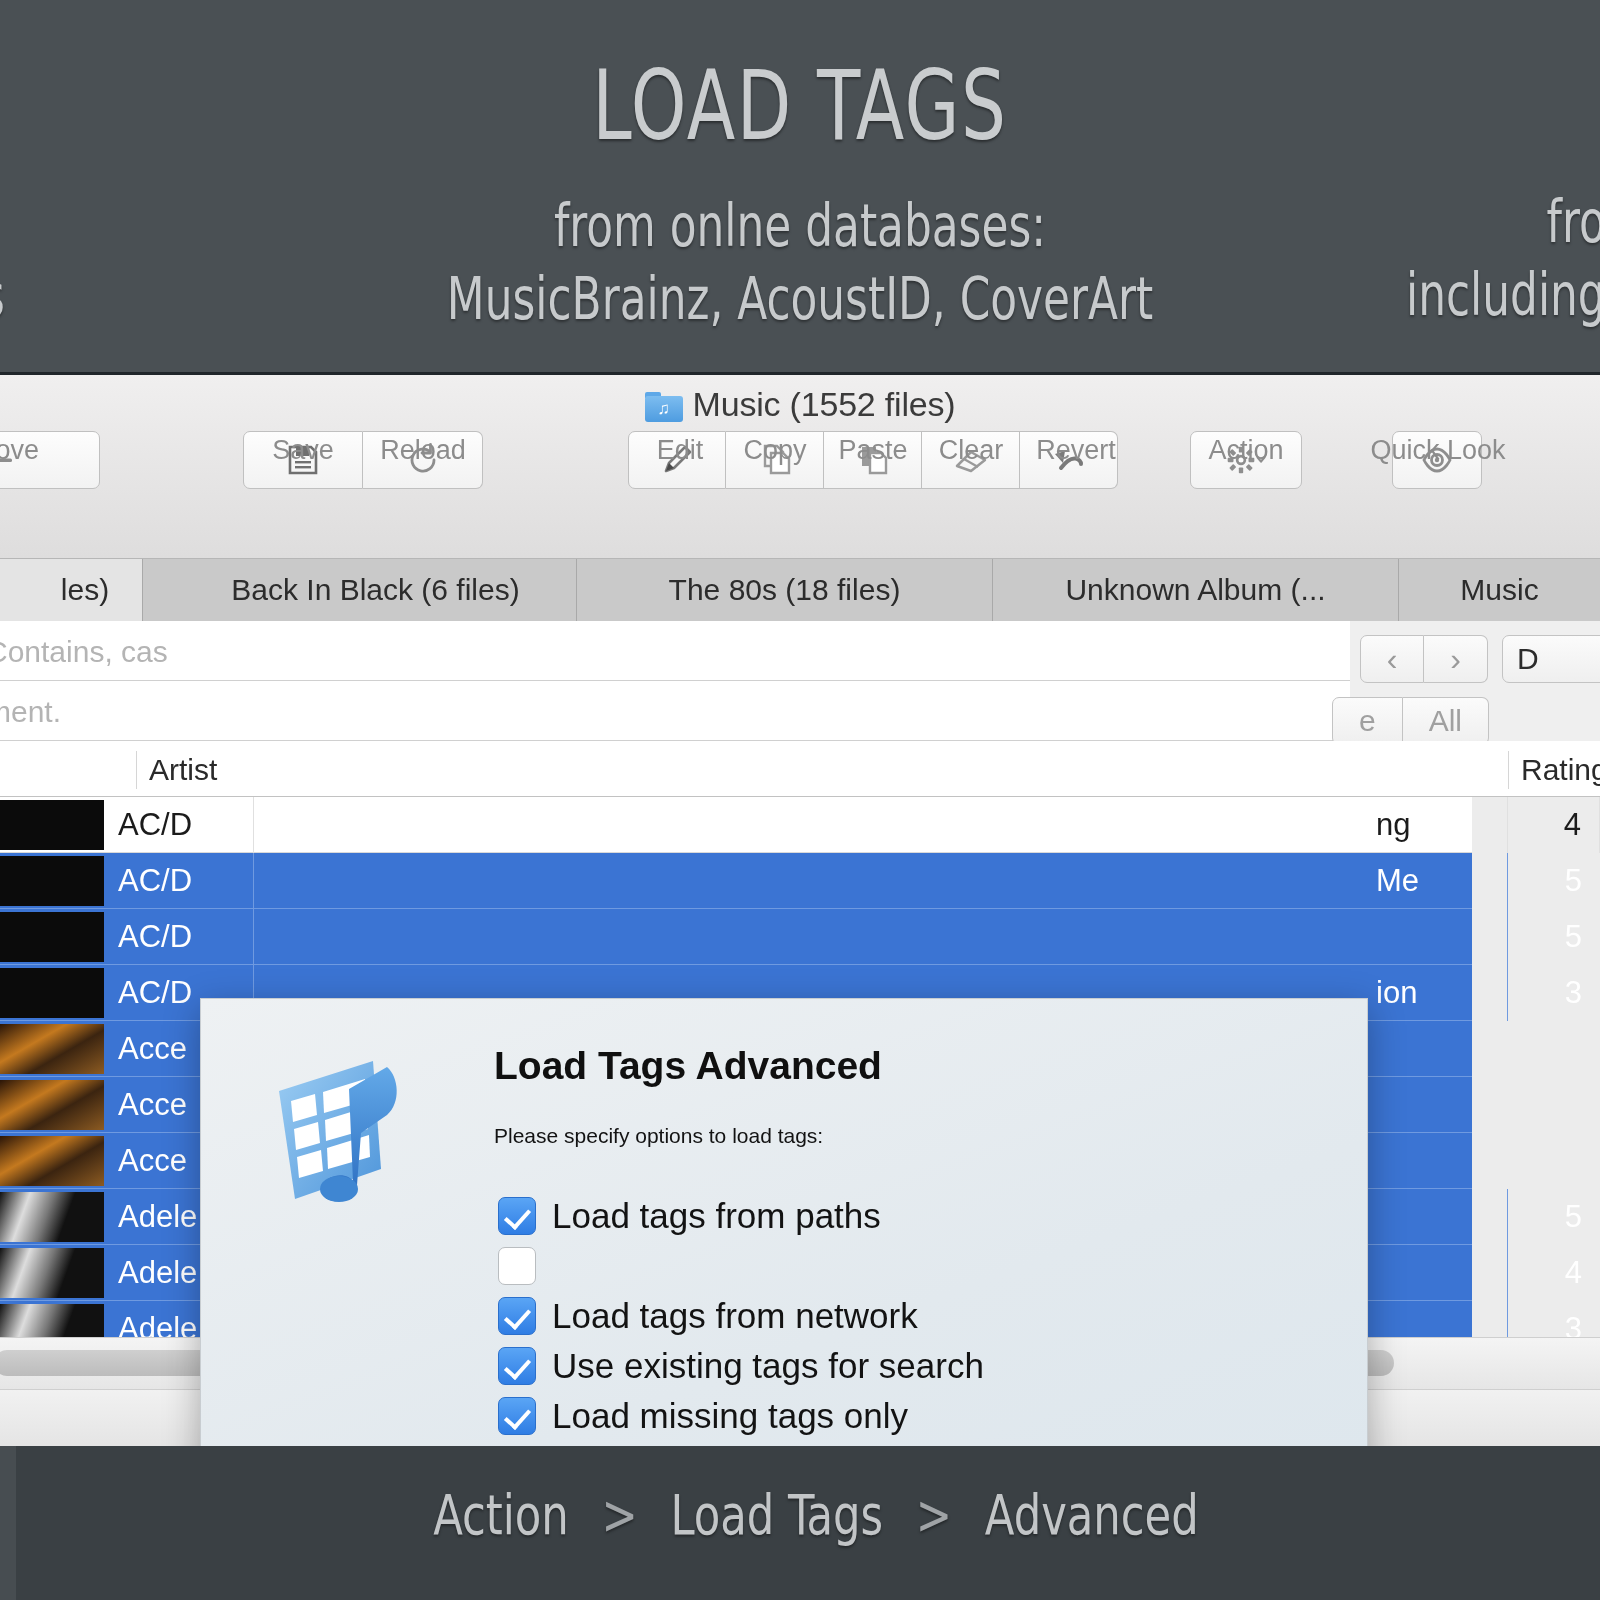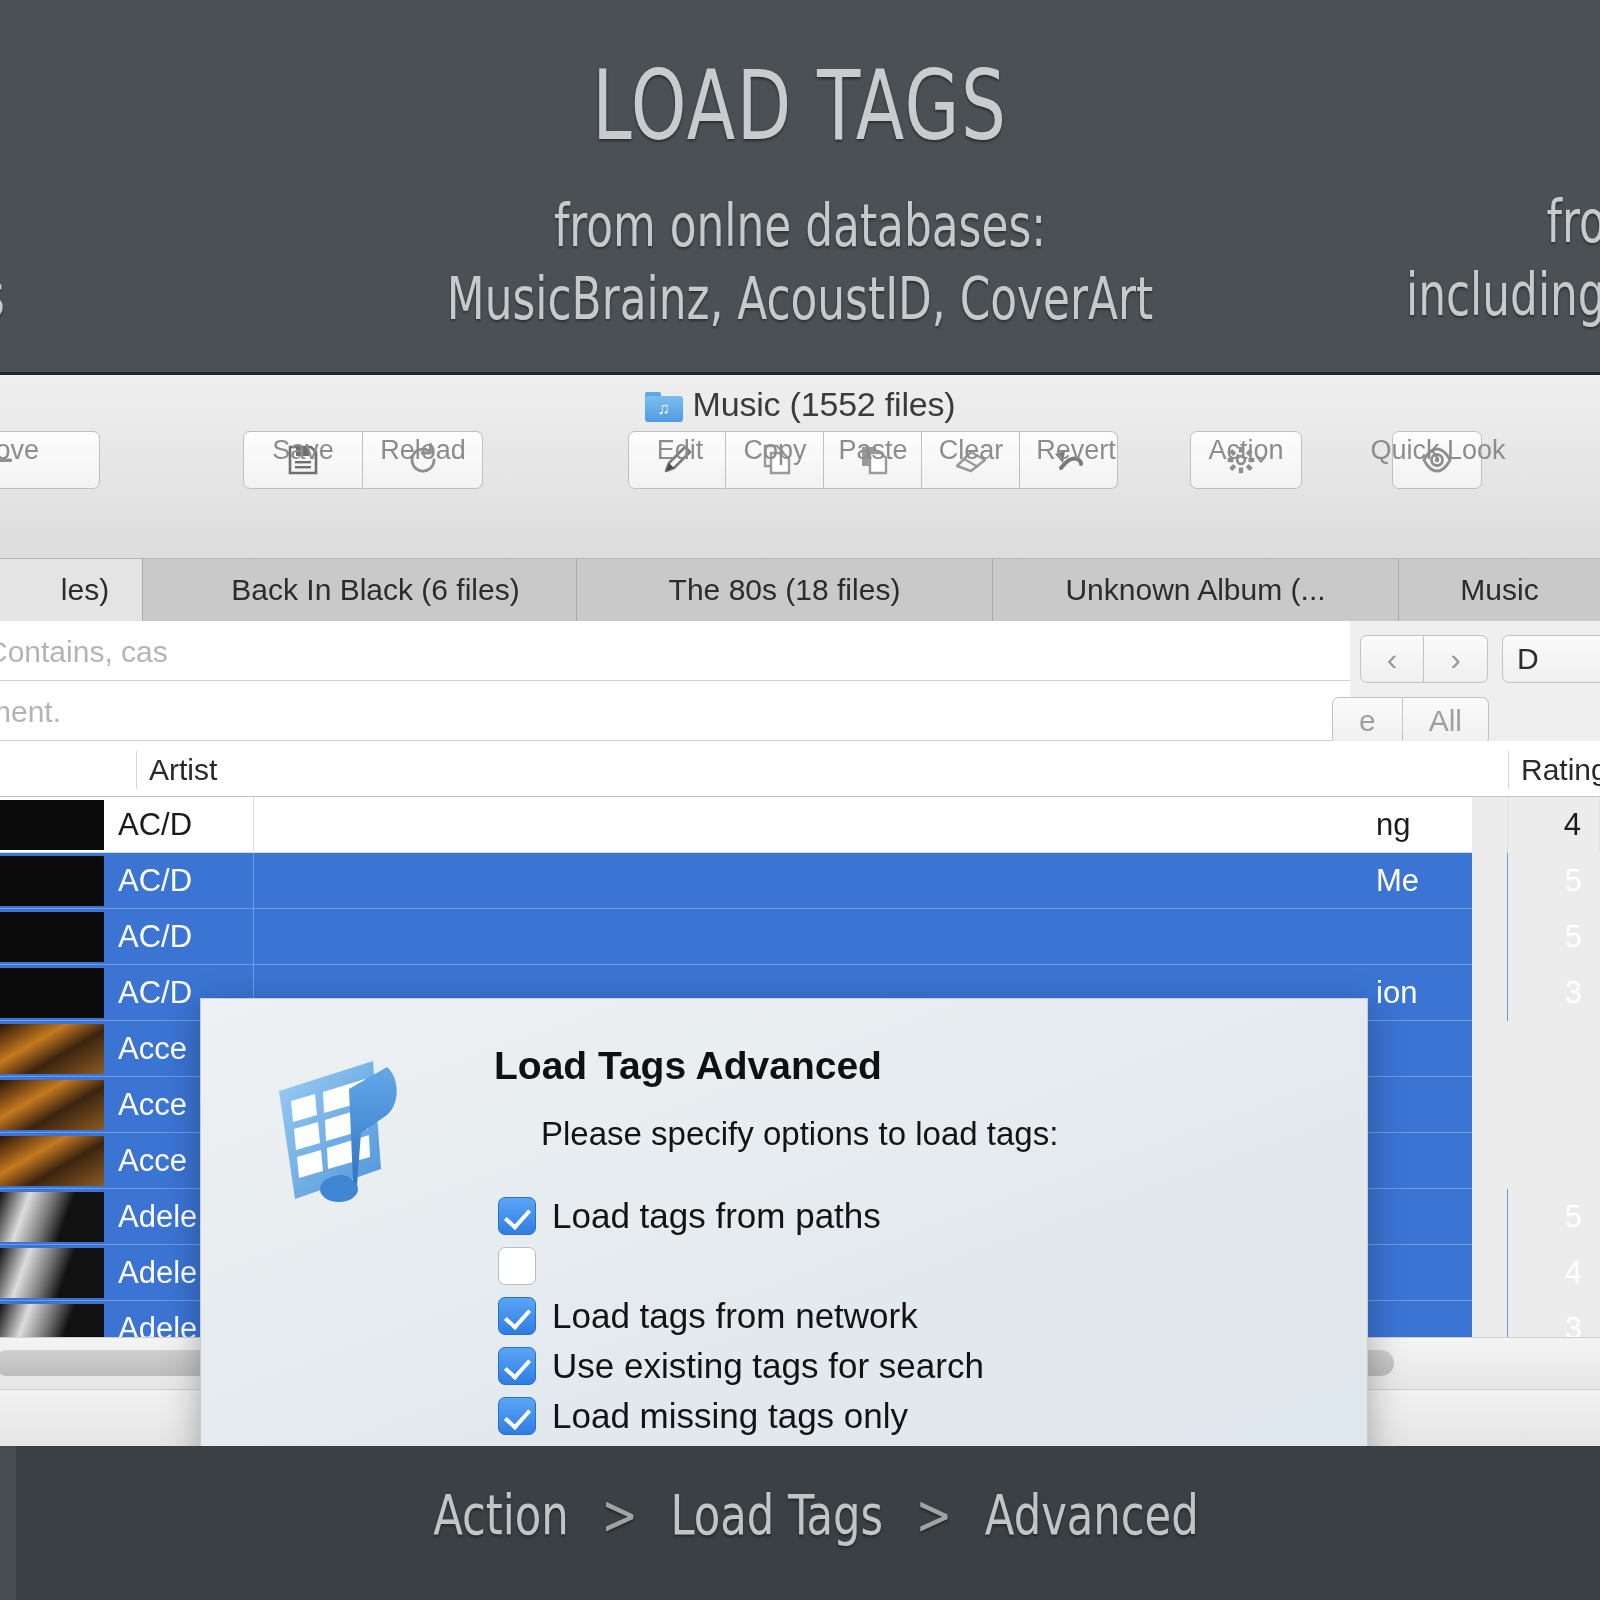"Please specify options to load" .dlg-sub { font-size: 33px -> 21px; margin-left: 47px -> none; top: 116px -> 125px }
